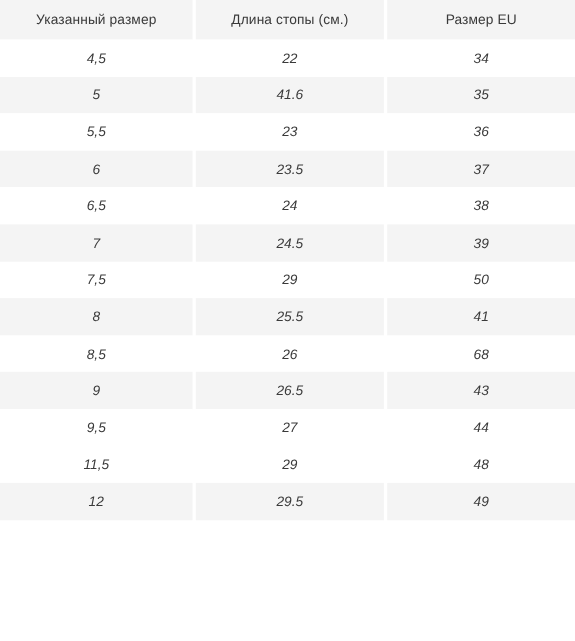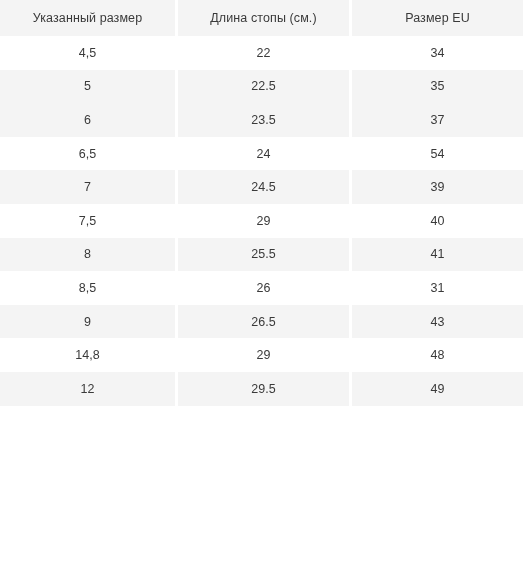"4,5" .size-table td { font-style: none -> italic }
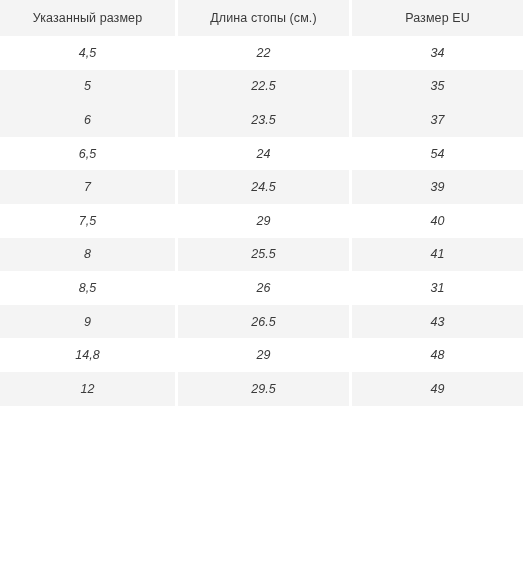"22.5" td { text: 22.5 -> 41.6 }
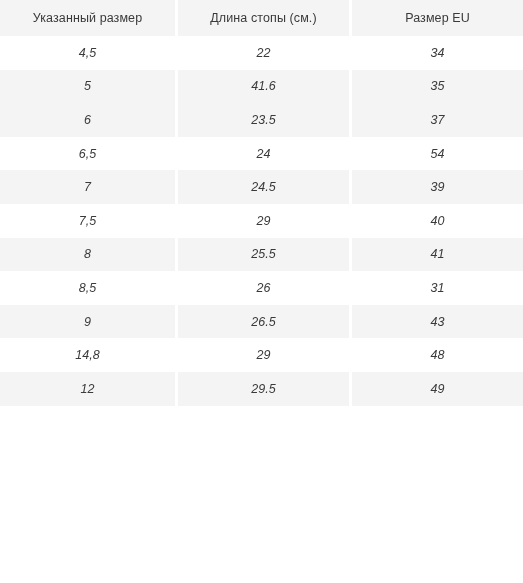"5,5" tr { html: none -> <tr> <td>5,5</td> <td>23</td> <td>36</td> </tr> }
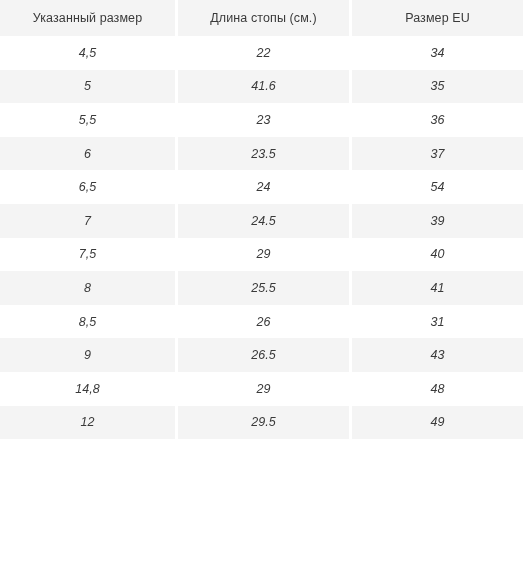"54" td { text: 54 -> 38 }
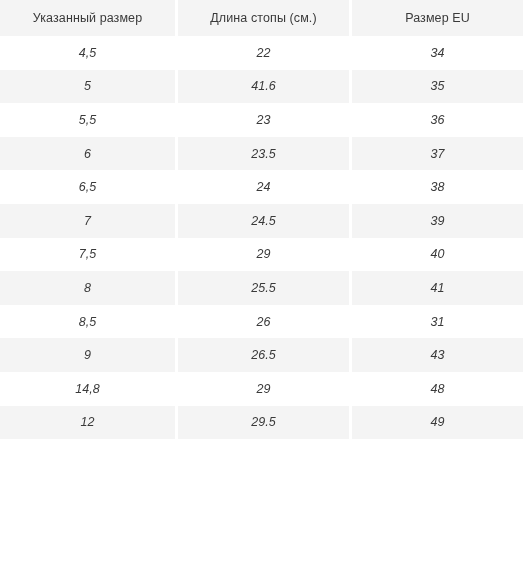"40" td { text: 40 -> 50 }
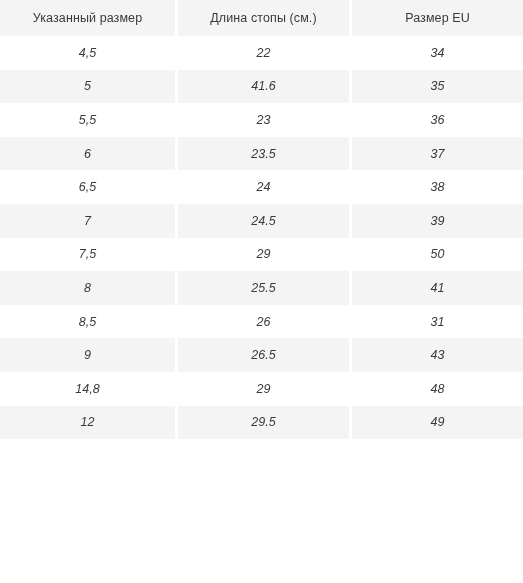"31" td { text: 31 -> 68 }
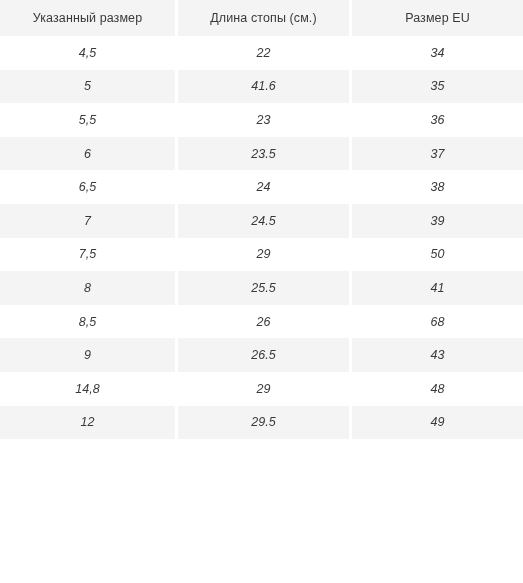"9,5" tr { html: none -> <tr> <td>9,5</td> <td>27</td> <td>44</td> </tr> }
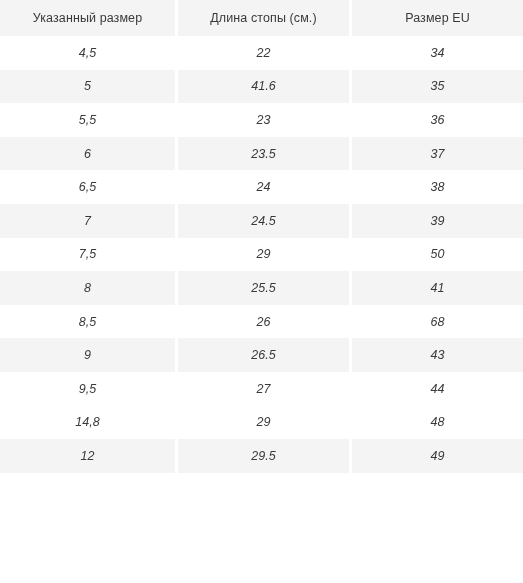"14,8" td { text: 14,8 -> 11,5 }
